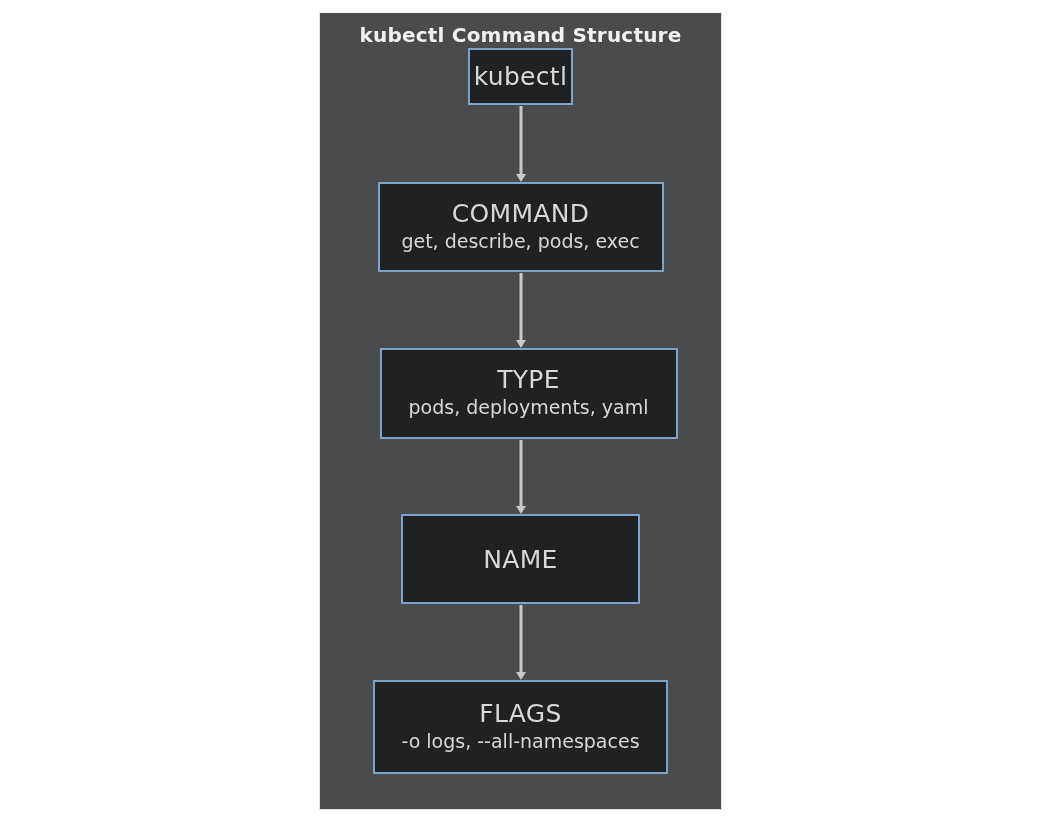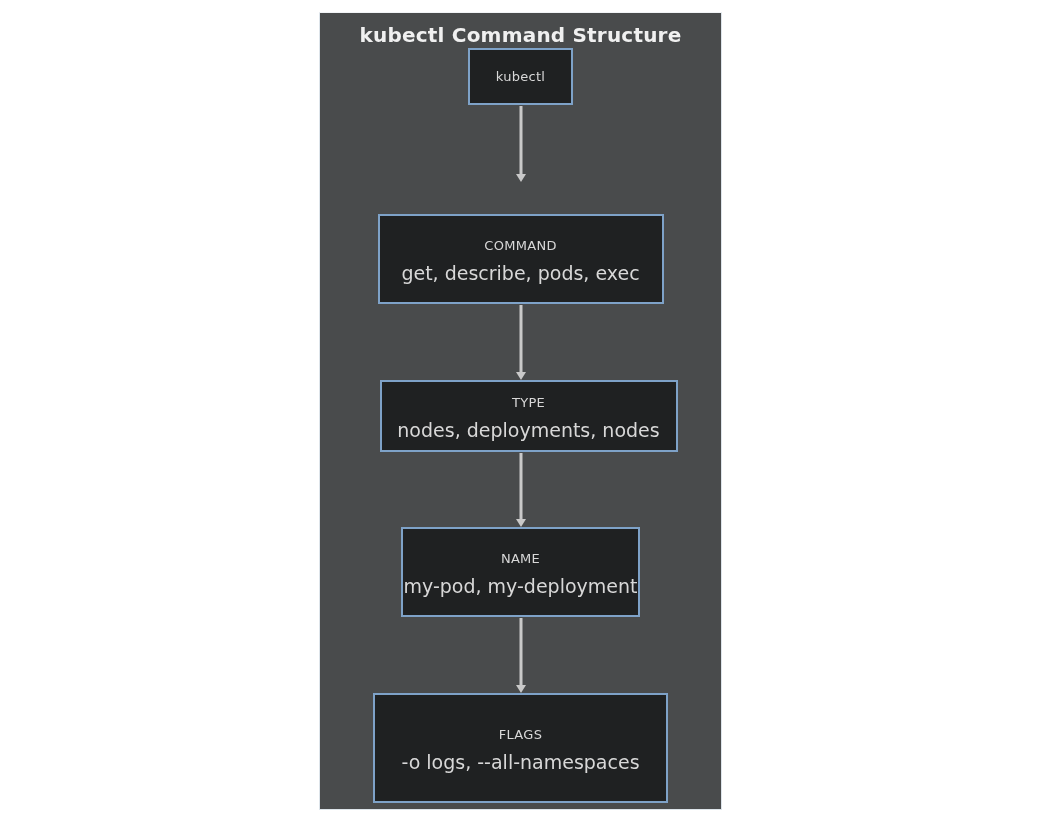"kubectl" .node-heading { font-size: 13px -> 25px }
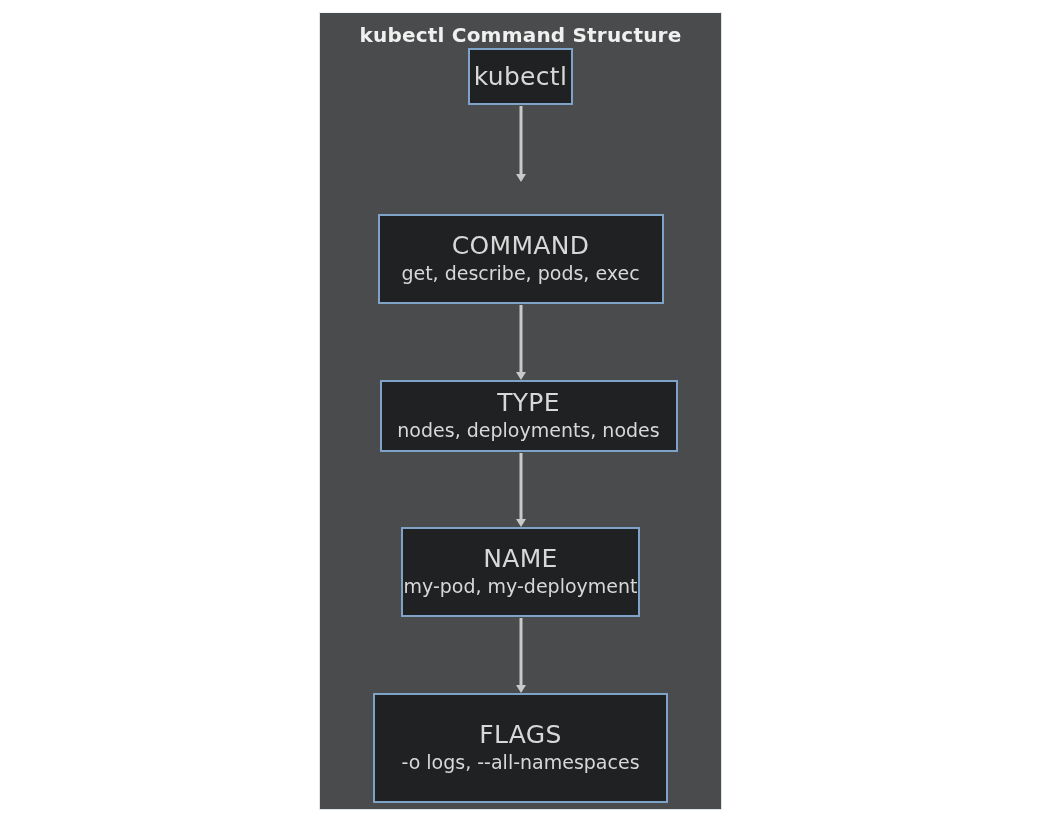"COMMAND" div.node { margin-top: 32px -> none }
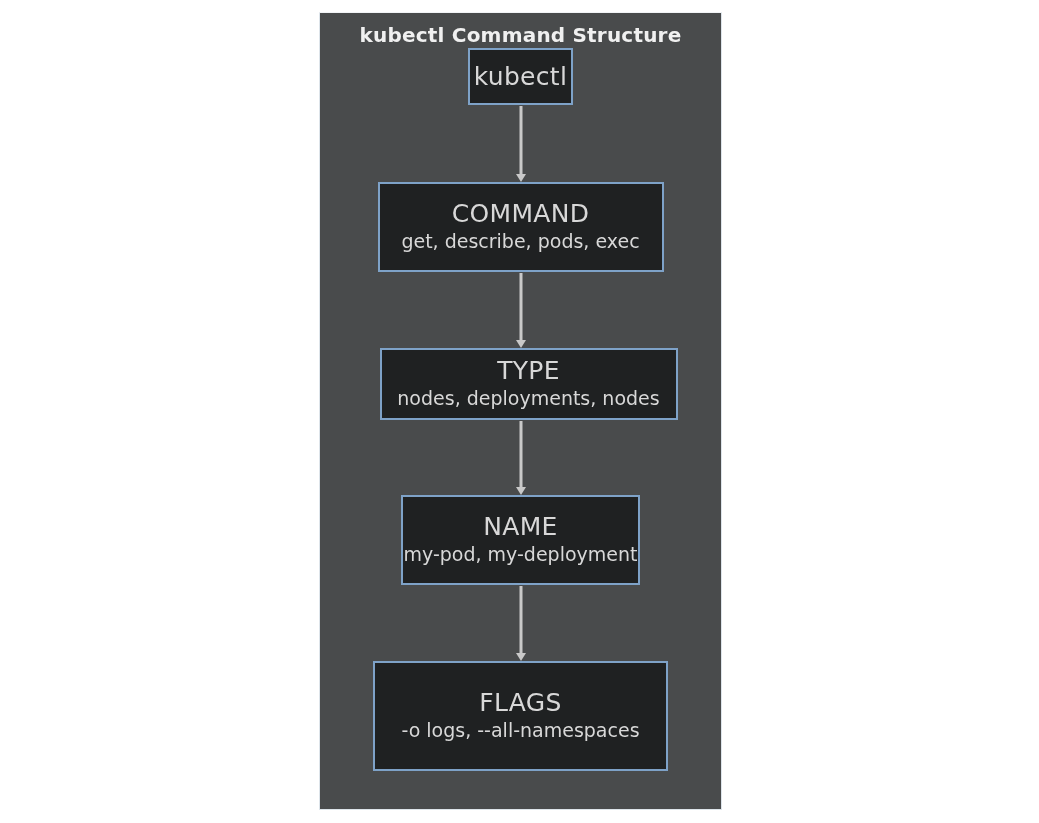"TYPE" div.node { height: 72px -> 91px }
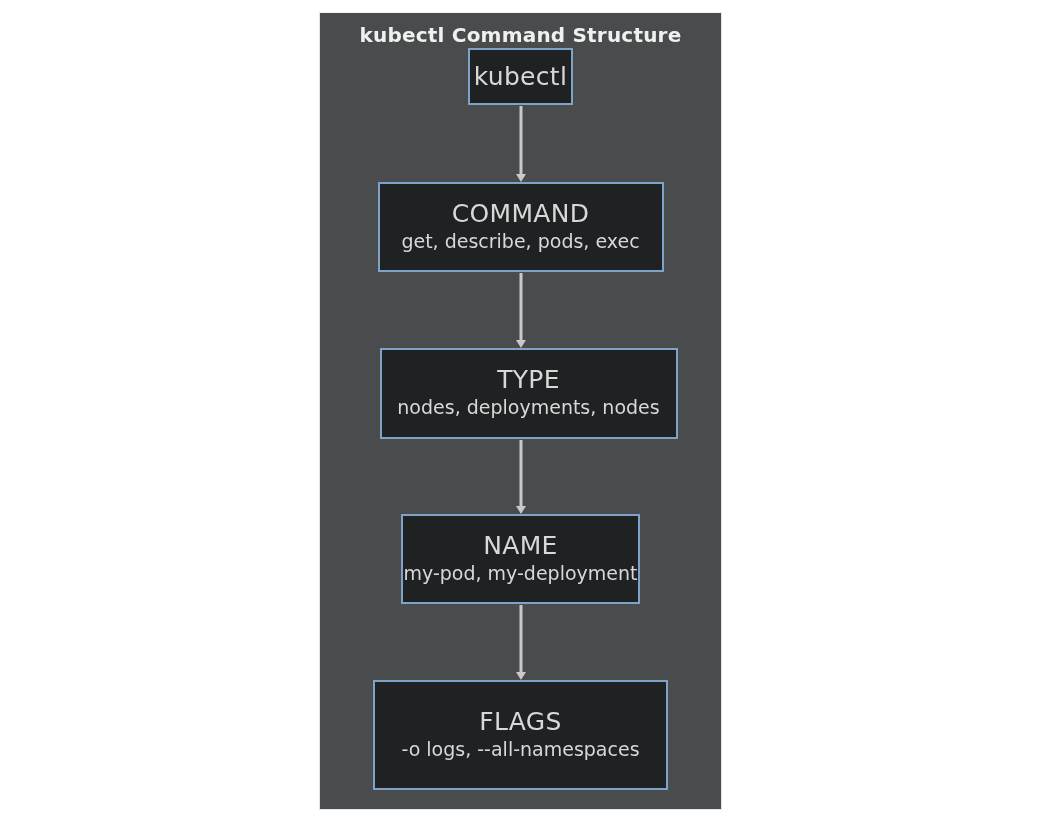"nodes, deployments, nodes" div.node-examples { text: nodes, deployments, nodes -> pods, deployments, yaml }
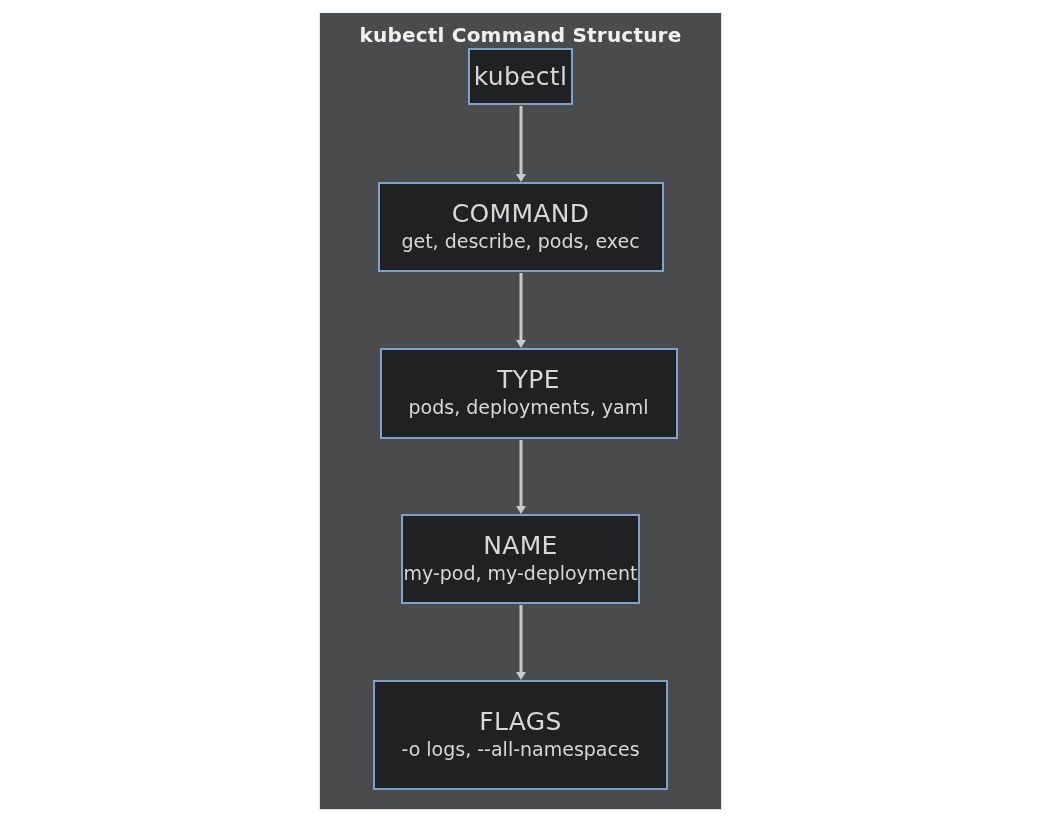"my-pod, my-deployment" div.node-examples { html: <div>my-pod, my-deployment</div> -> none }
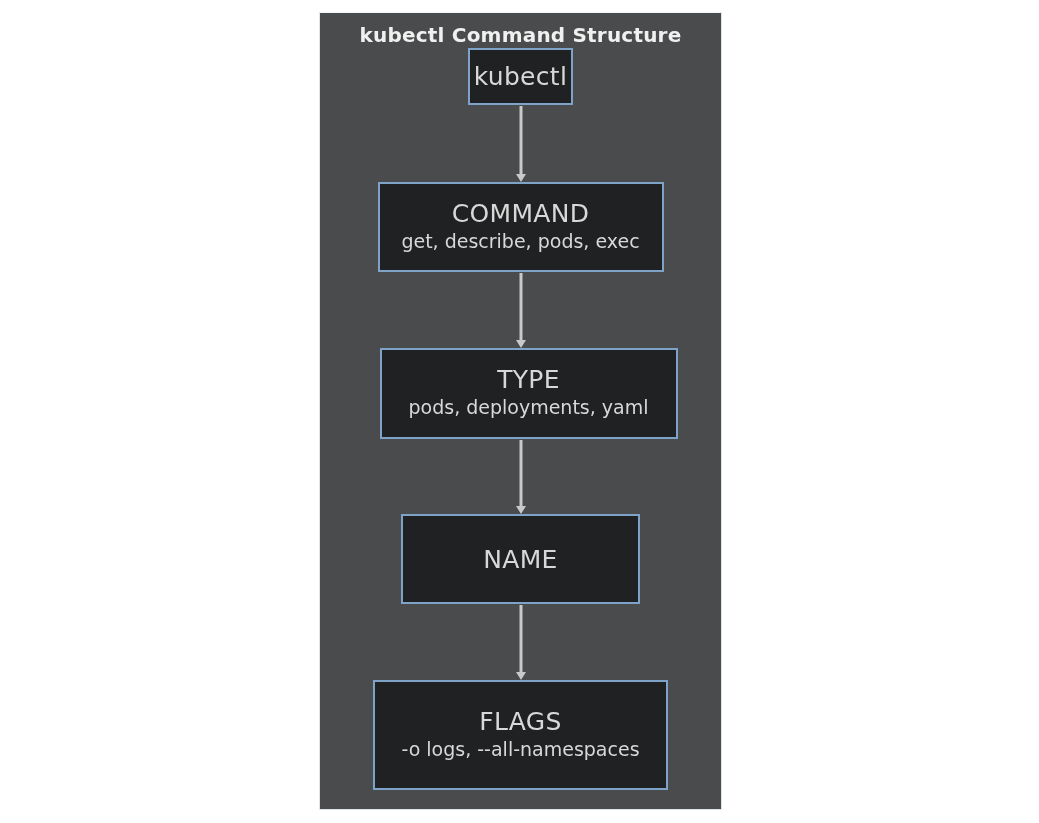"FLAGS" div.node { height: 110px -> 94px }
